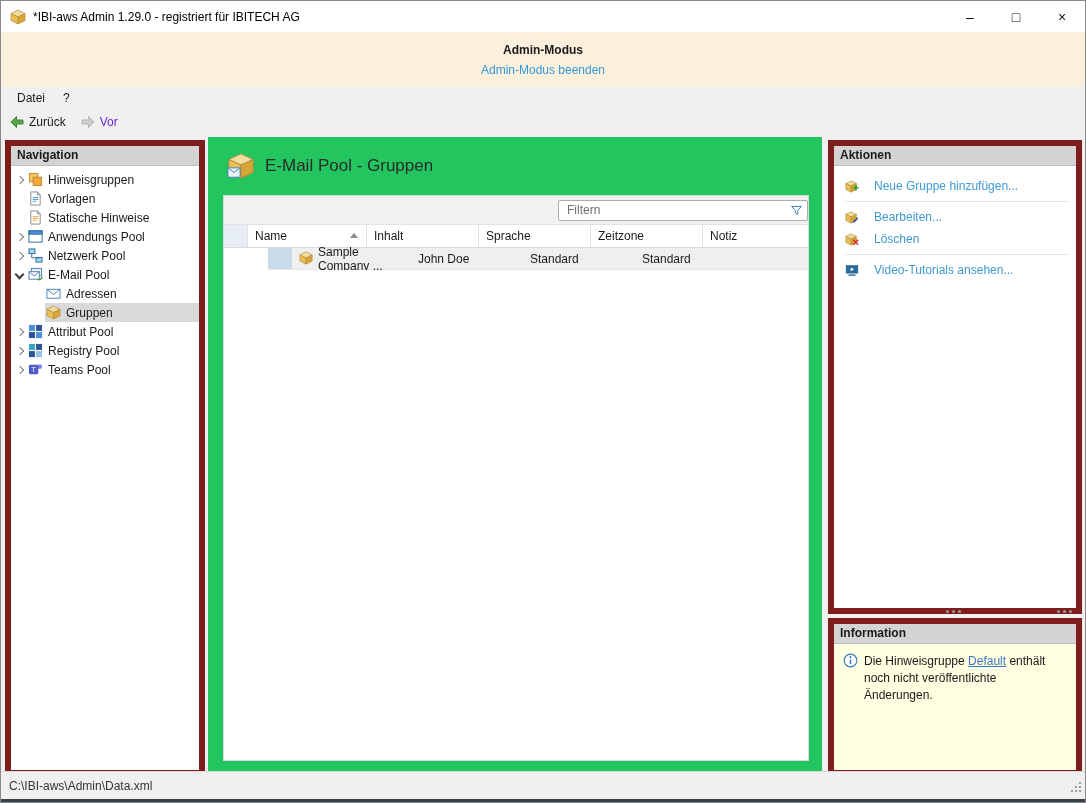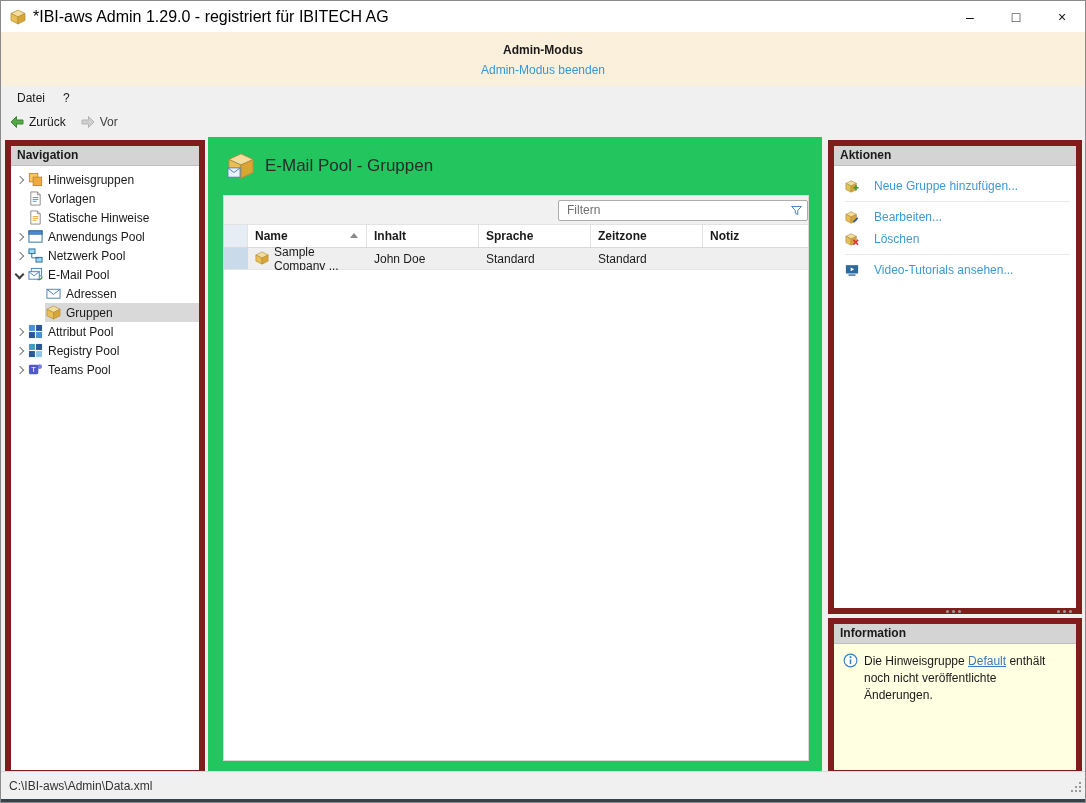"*IBI-aws Admin 1.29.0 - registriert" .title-text { font-size: 16px -> 12px }
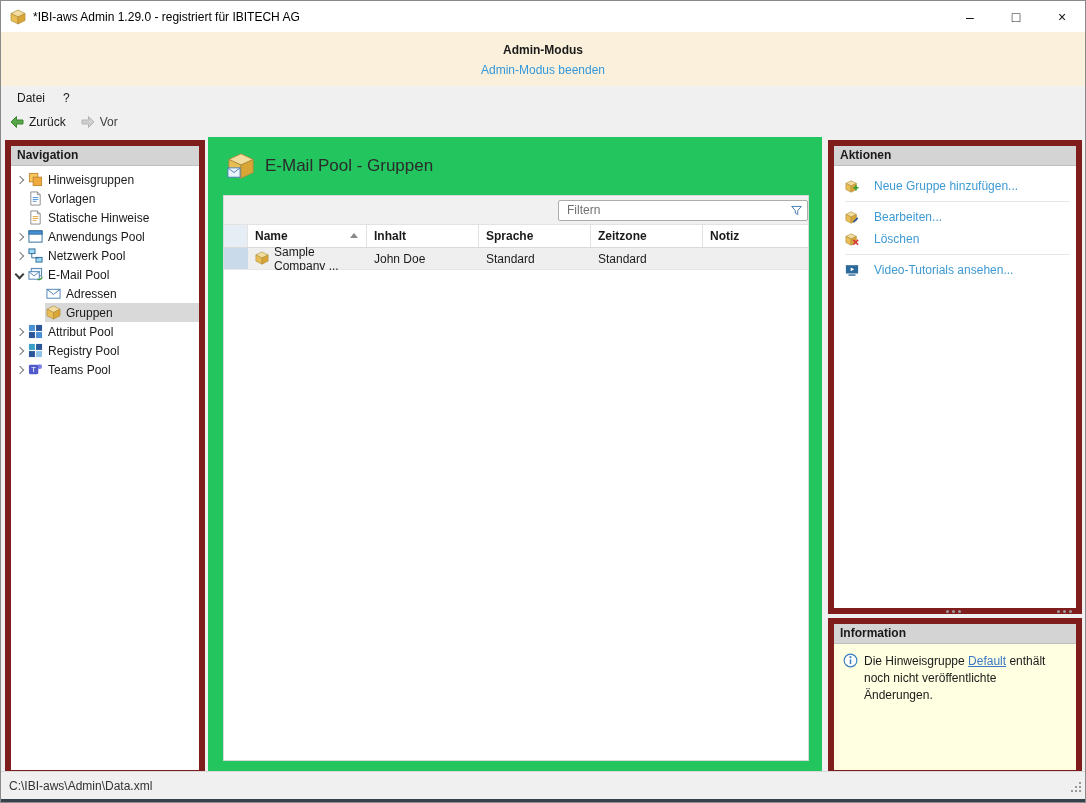"Vor" .tb-btn.disabled .tb-label { color: #404040 -> #6d28d9 }
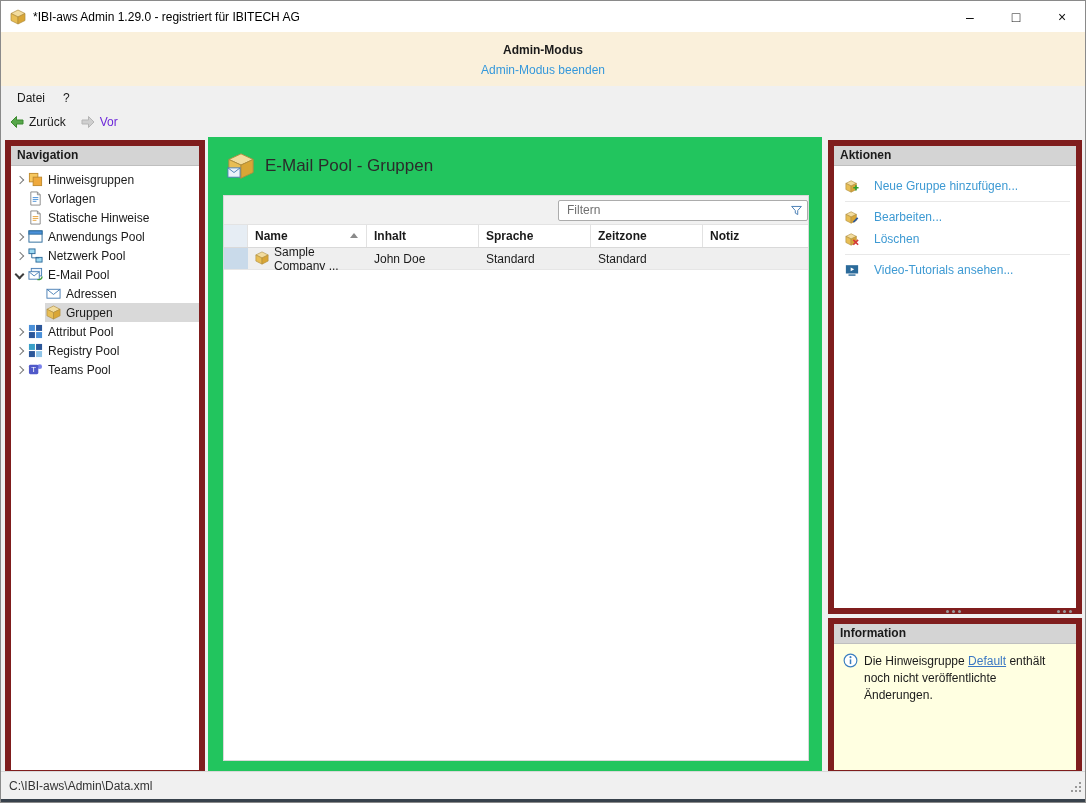"Name" .th { font-weight: bold -> normal }
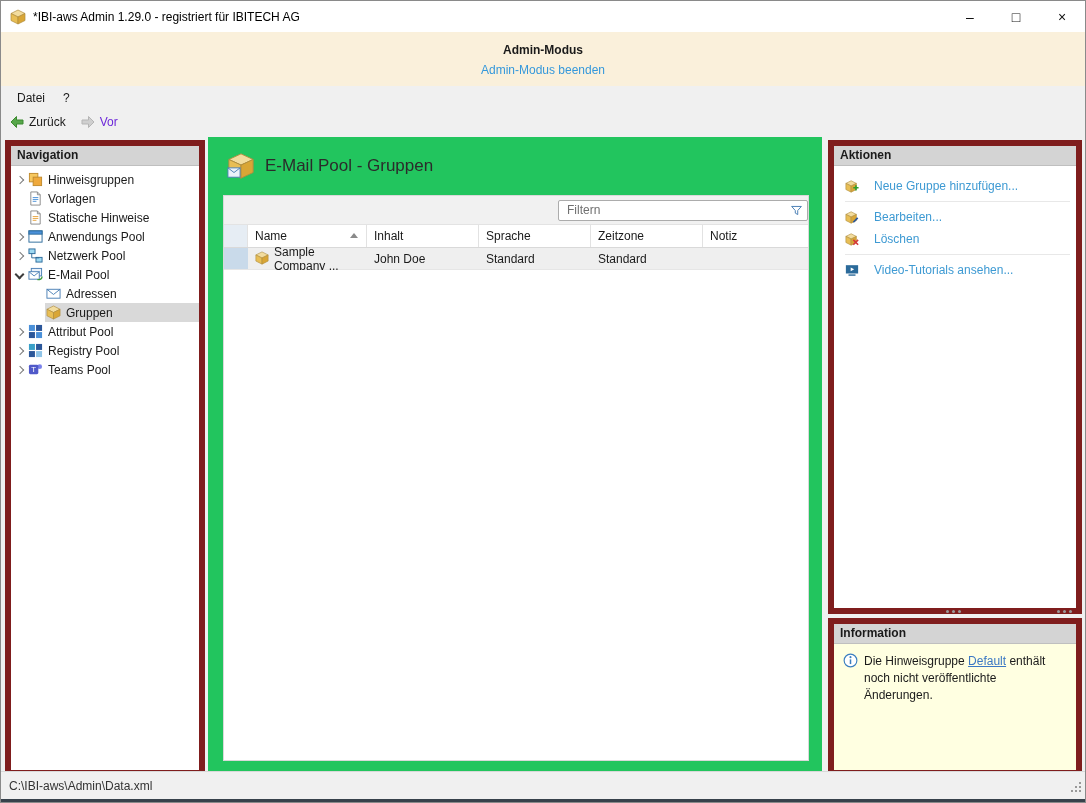"Sample Company ..." .grid-row { margin-left: none -> 44px }
